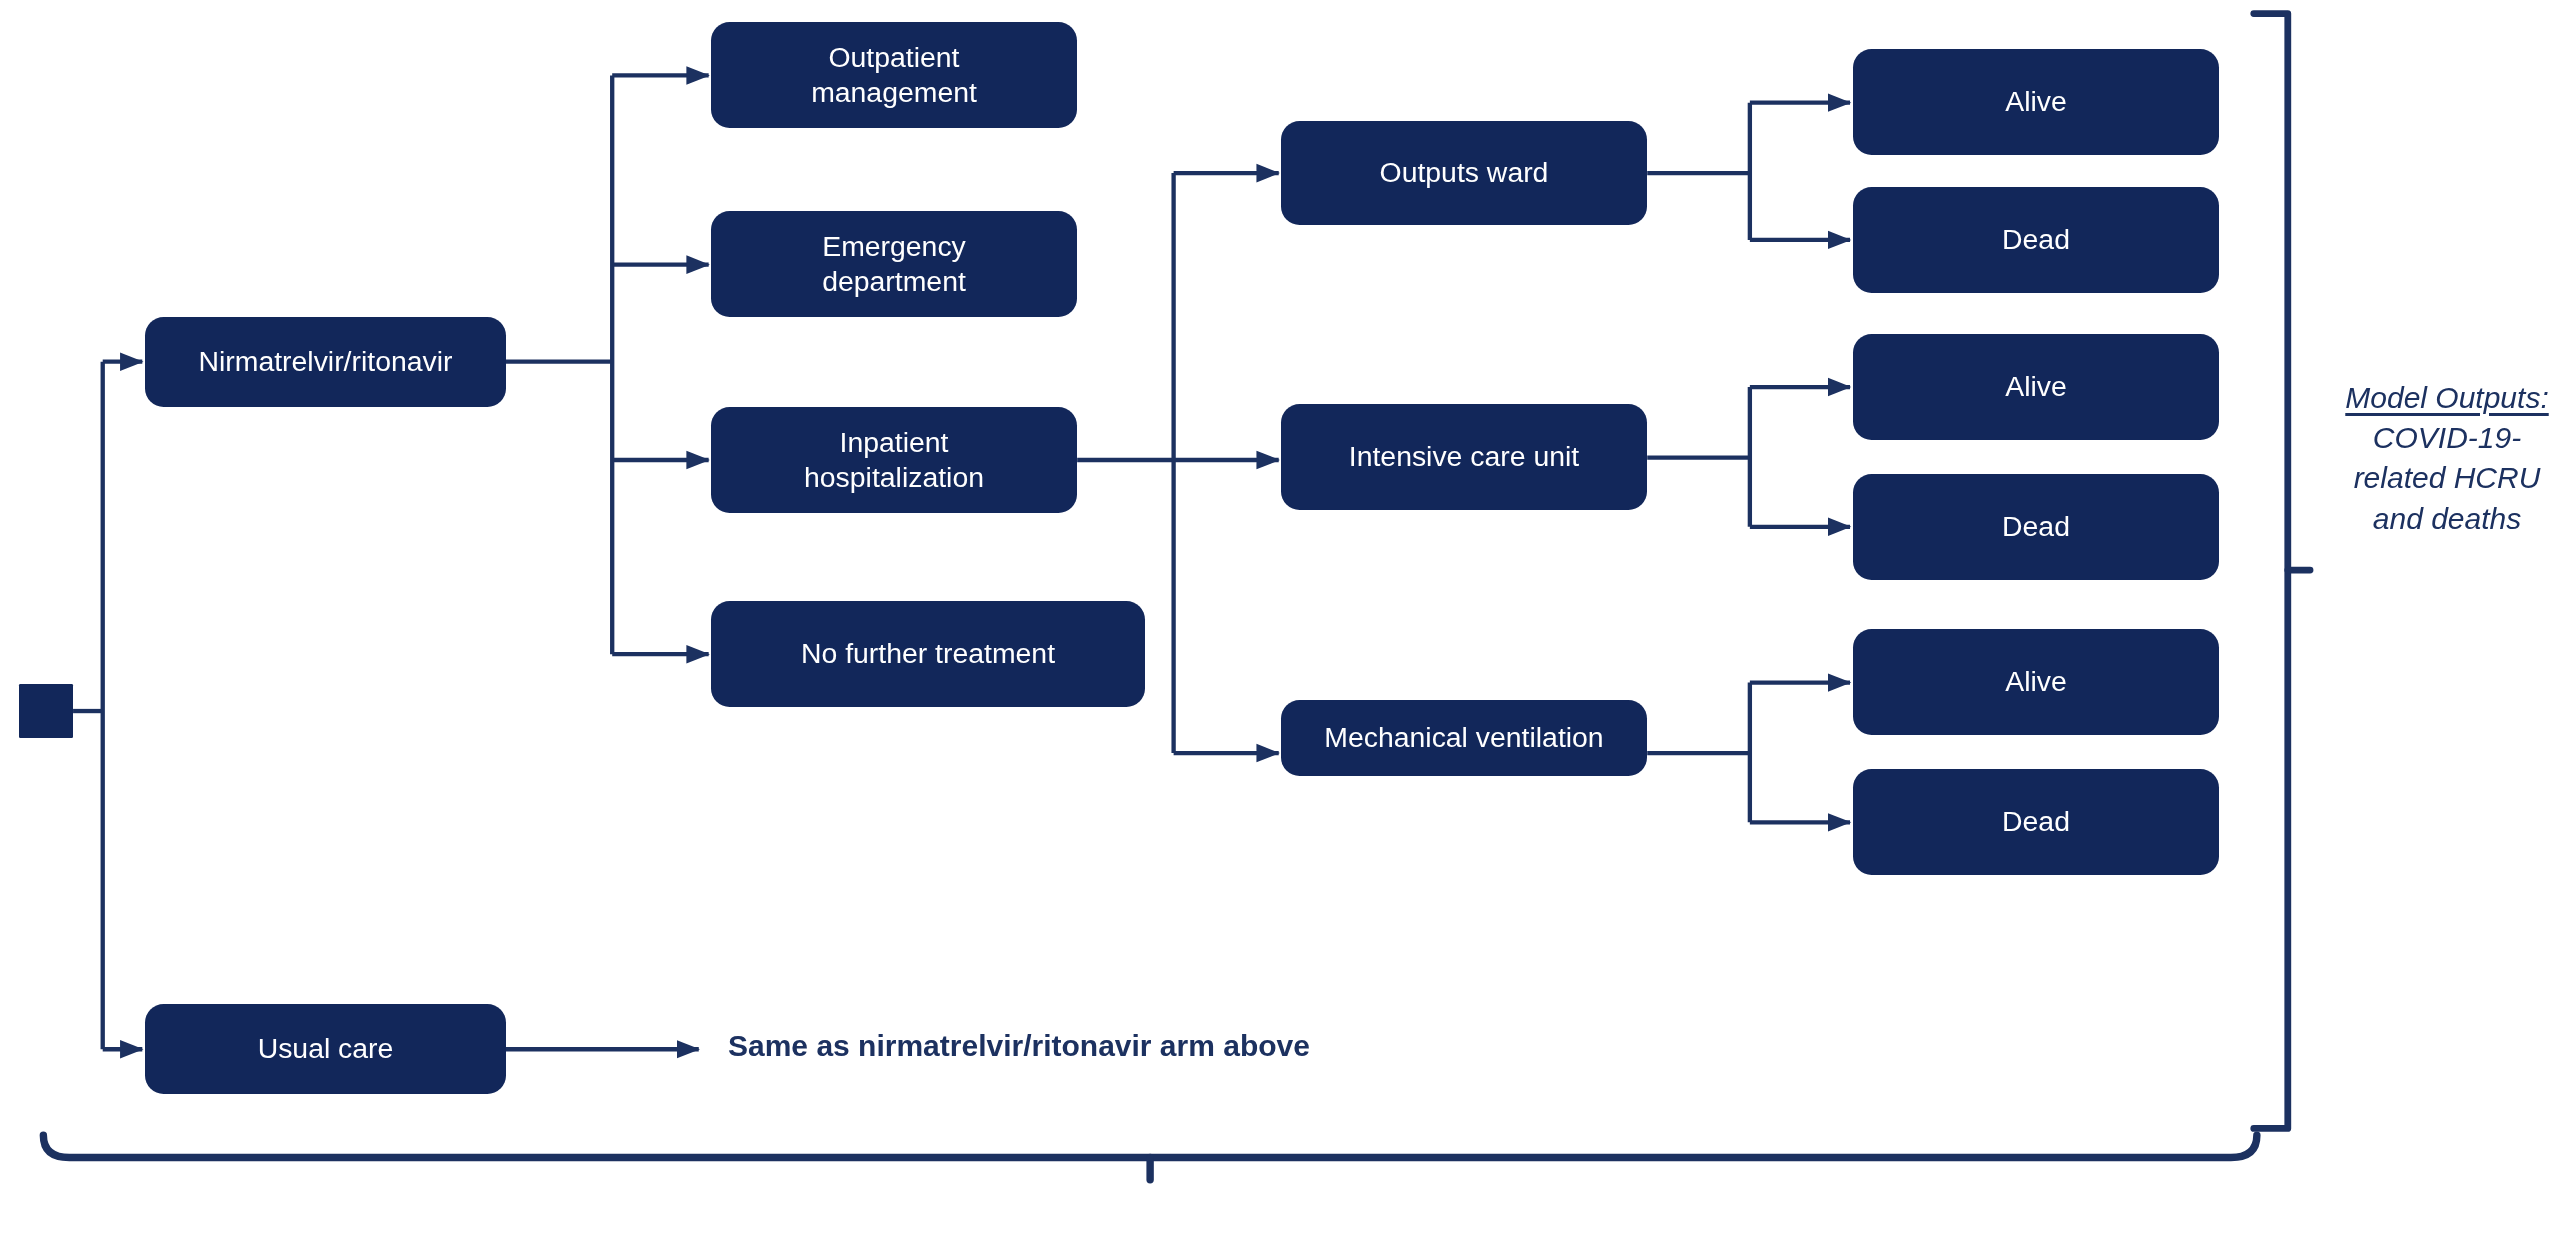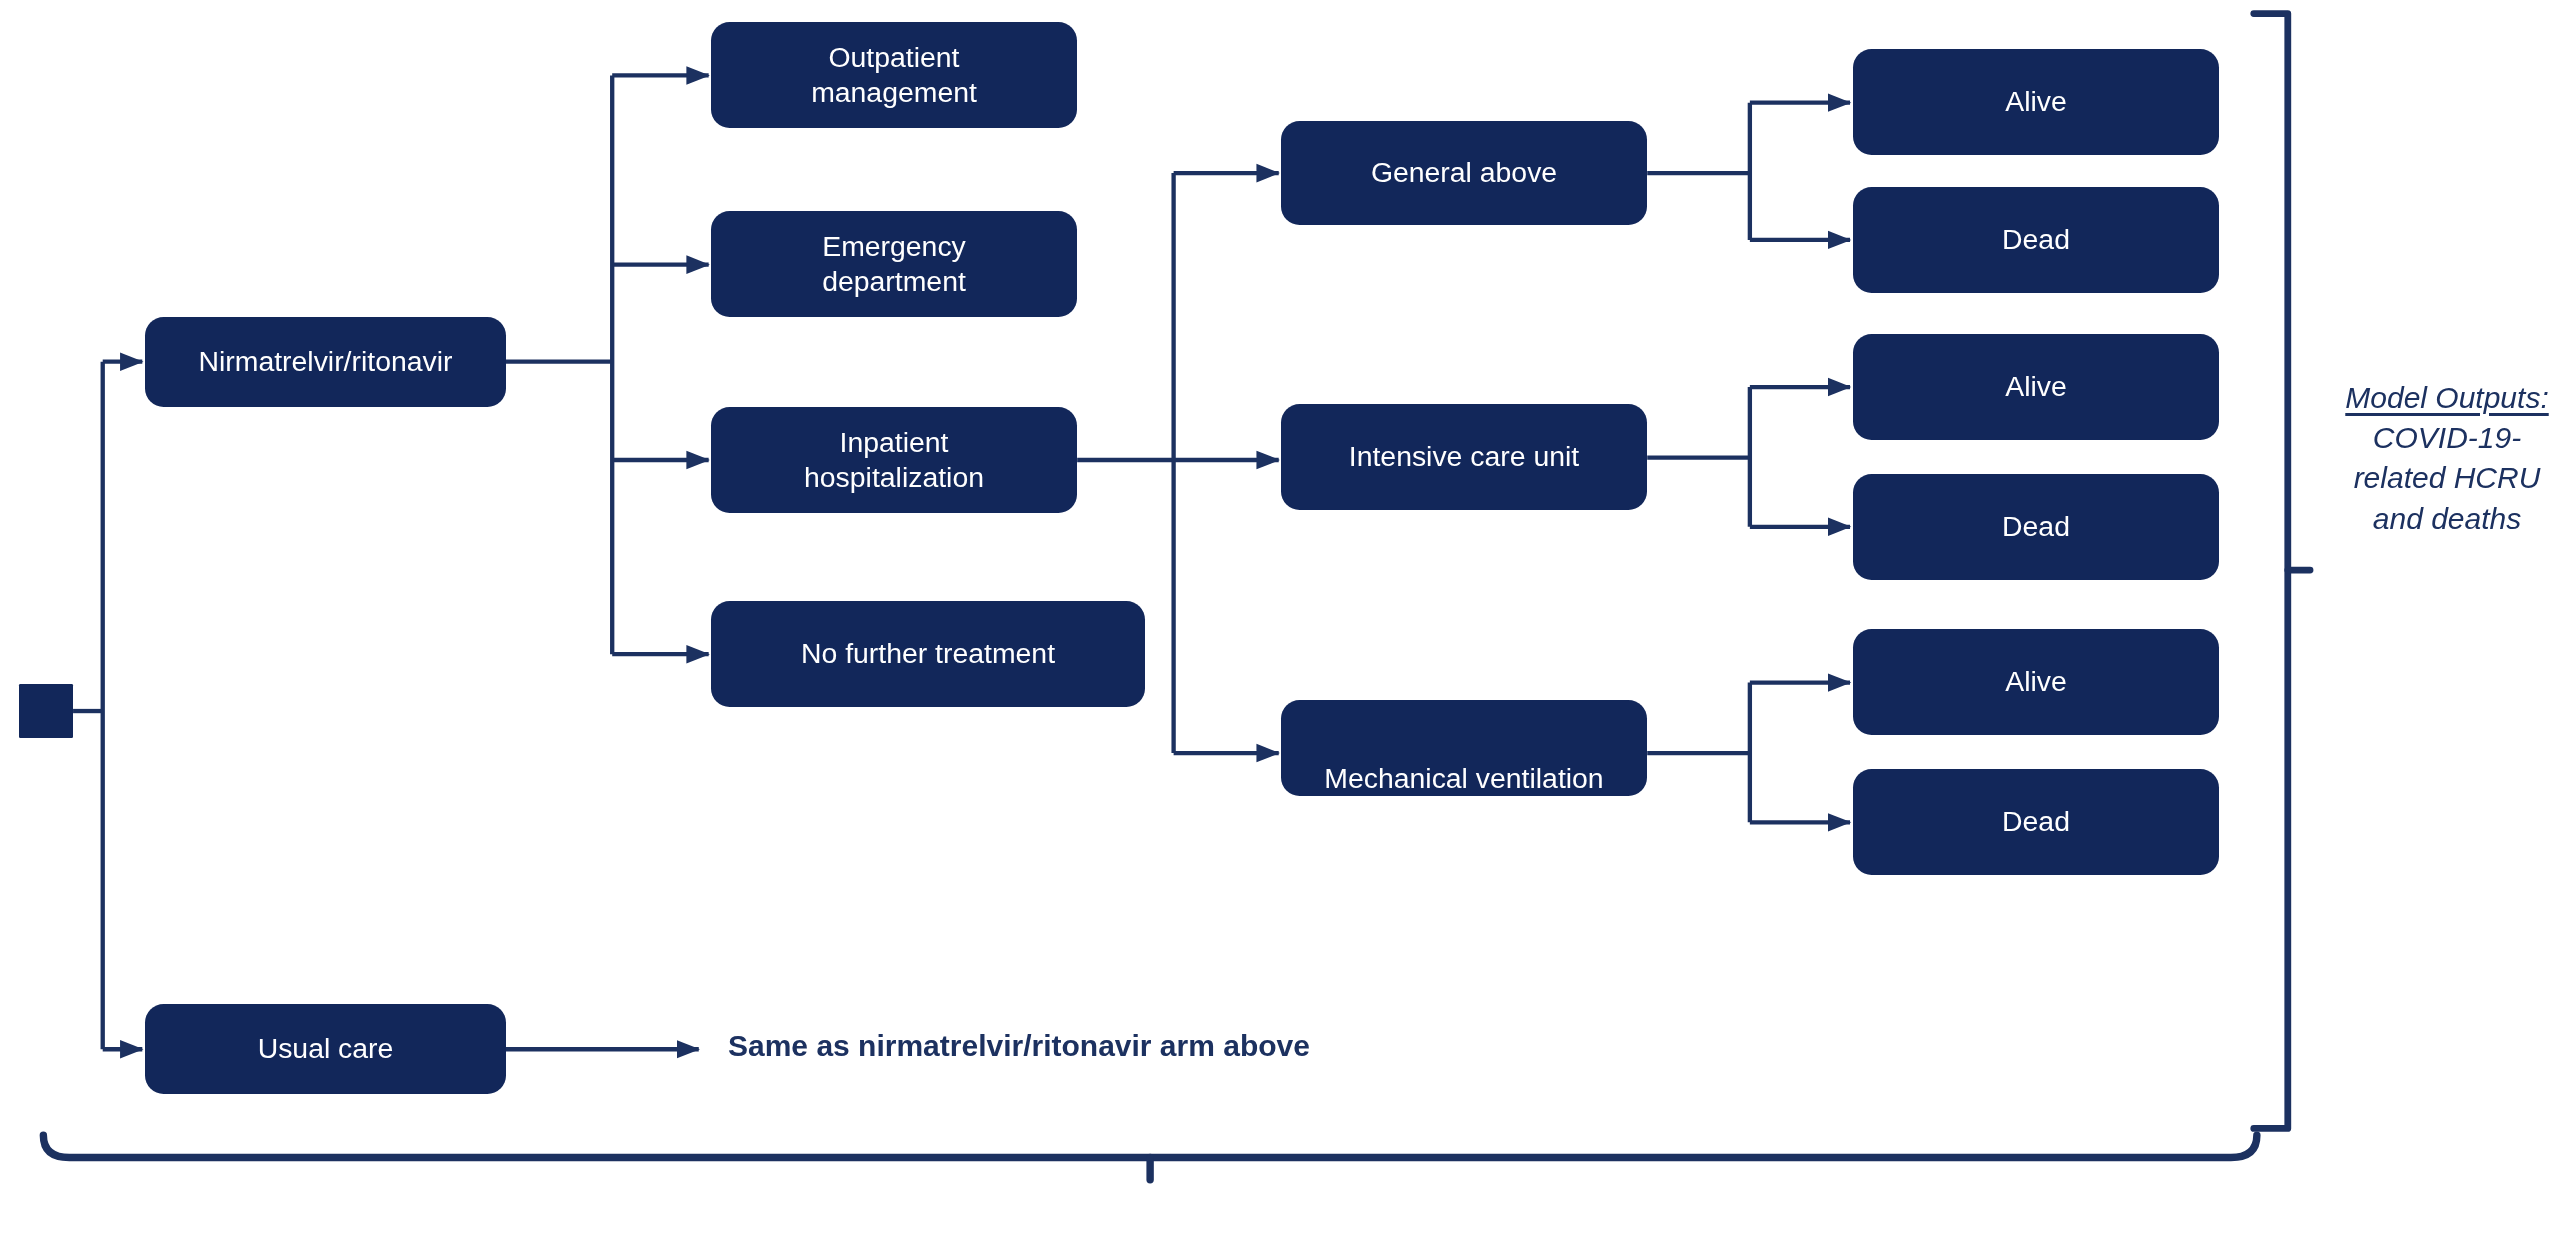"General above" span { text: General above -> Outputs ward }
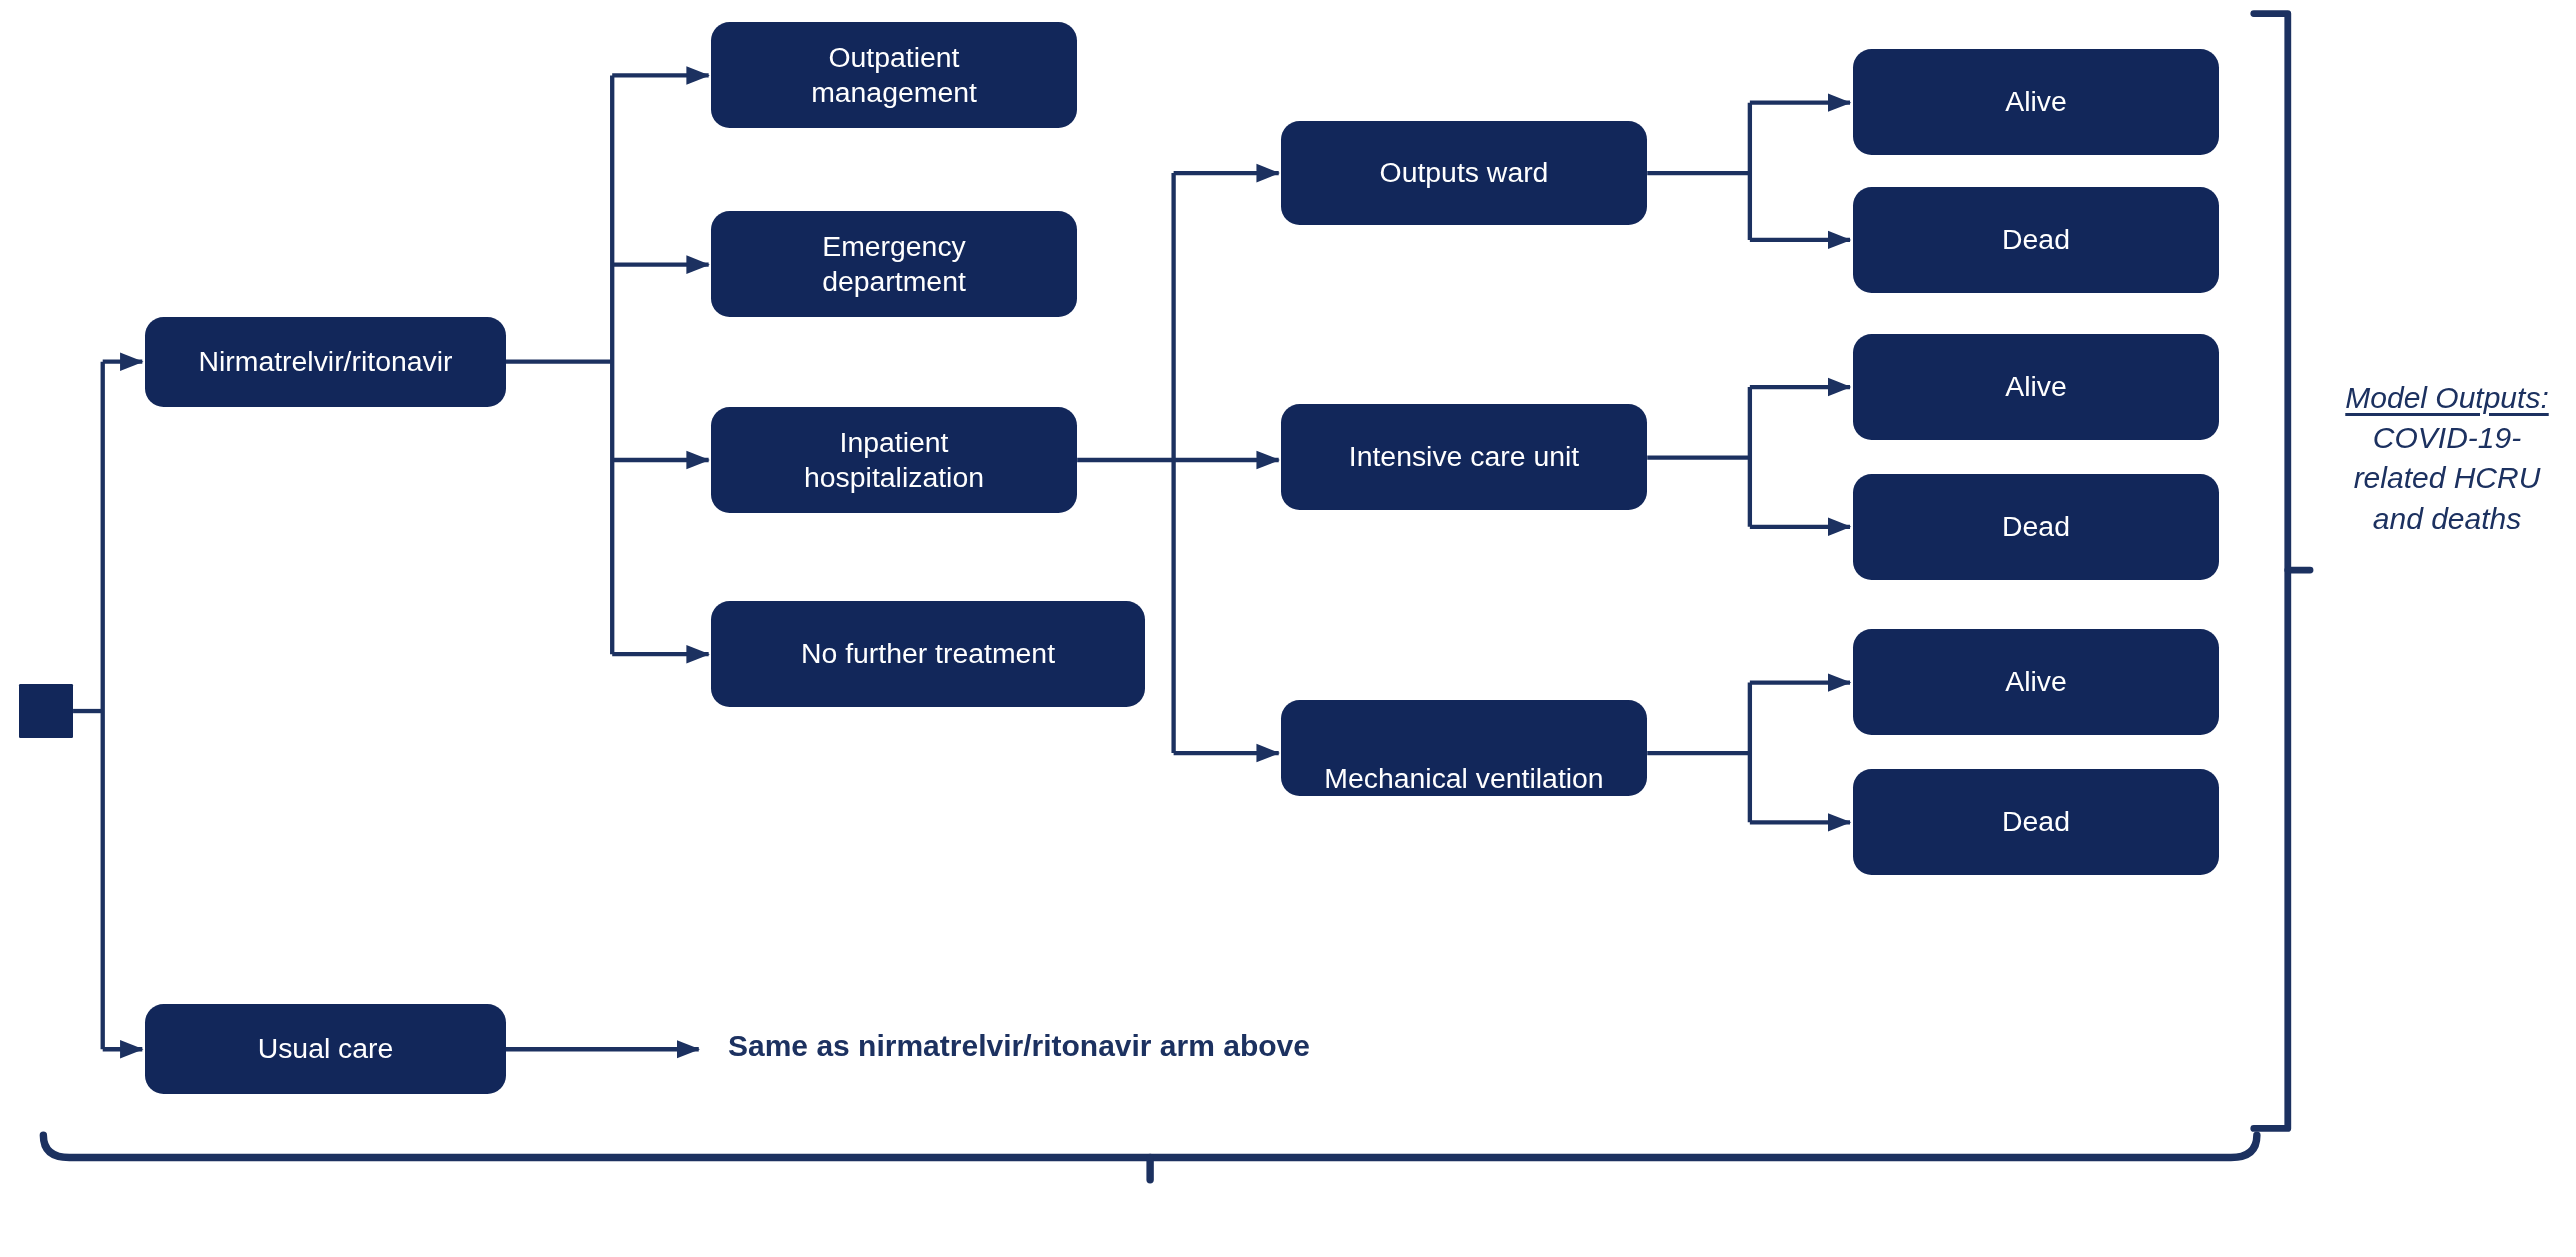"Mechanical ventilation" div.node { align-items: flex-end -> none; height: 96px -> 76px }
